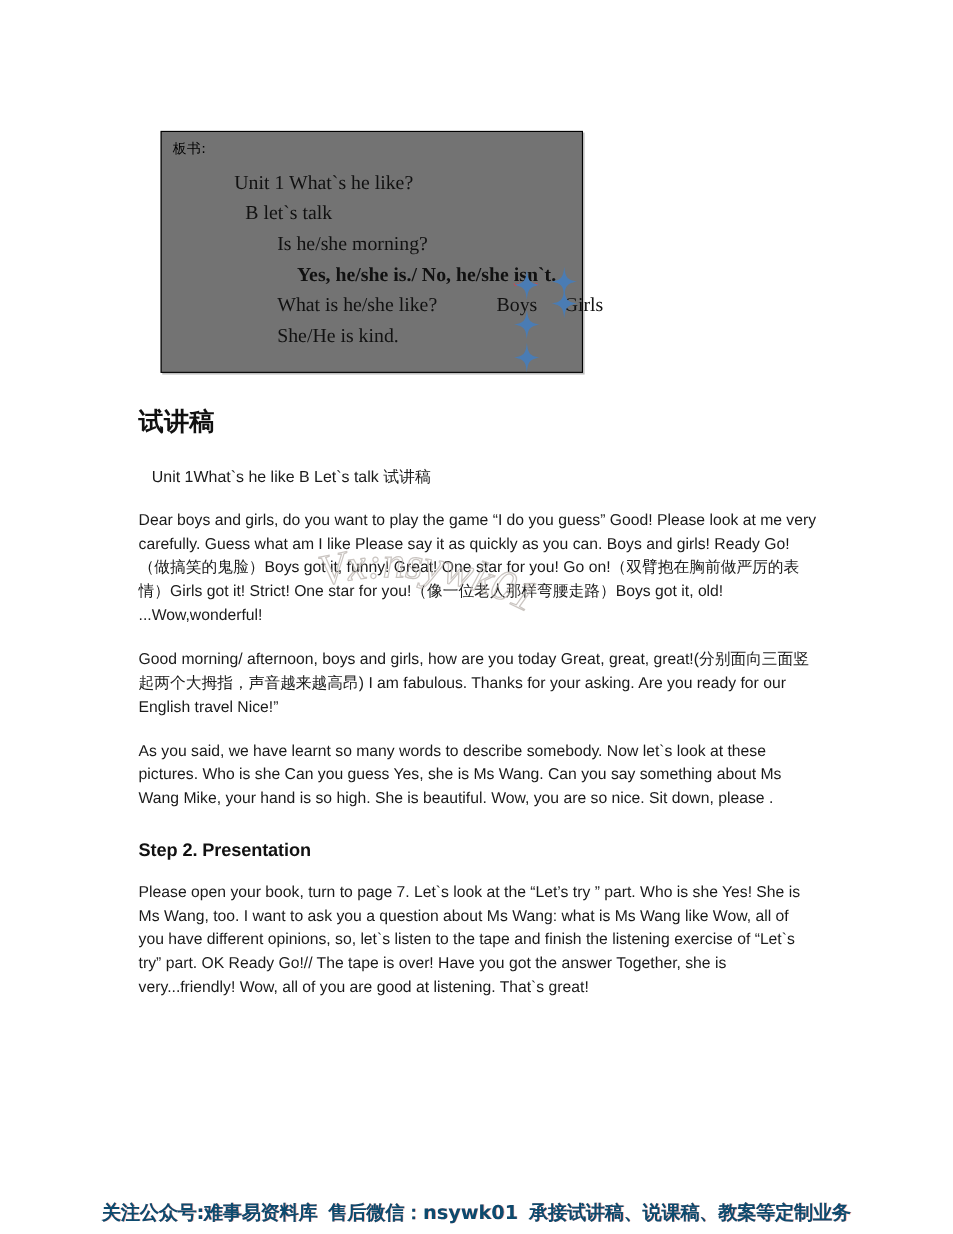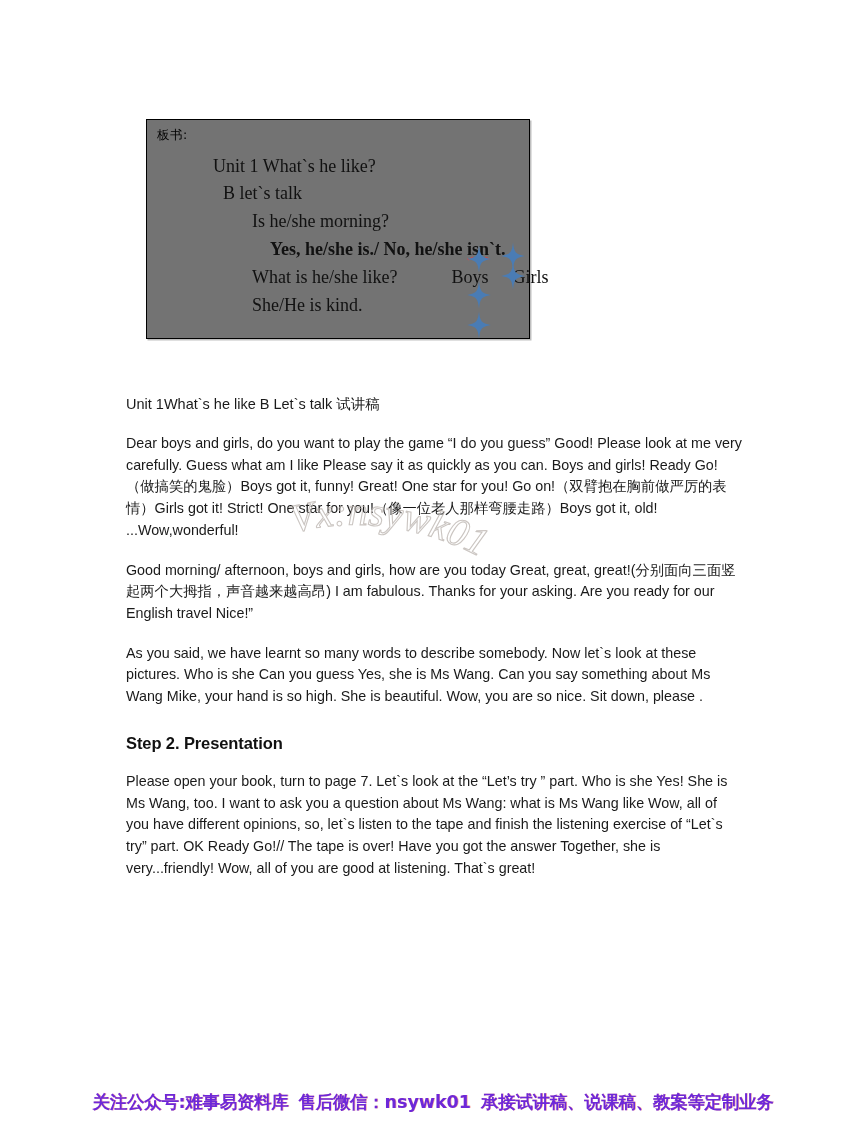"试讲稿" h1 { html: none -> <h1>试讲稿</h1> }
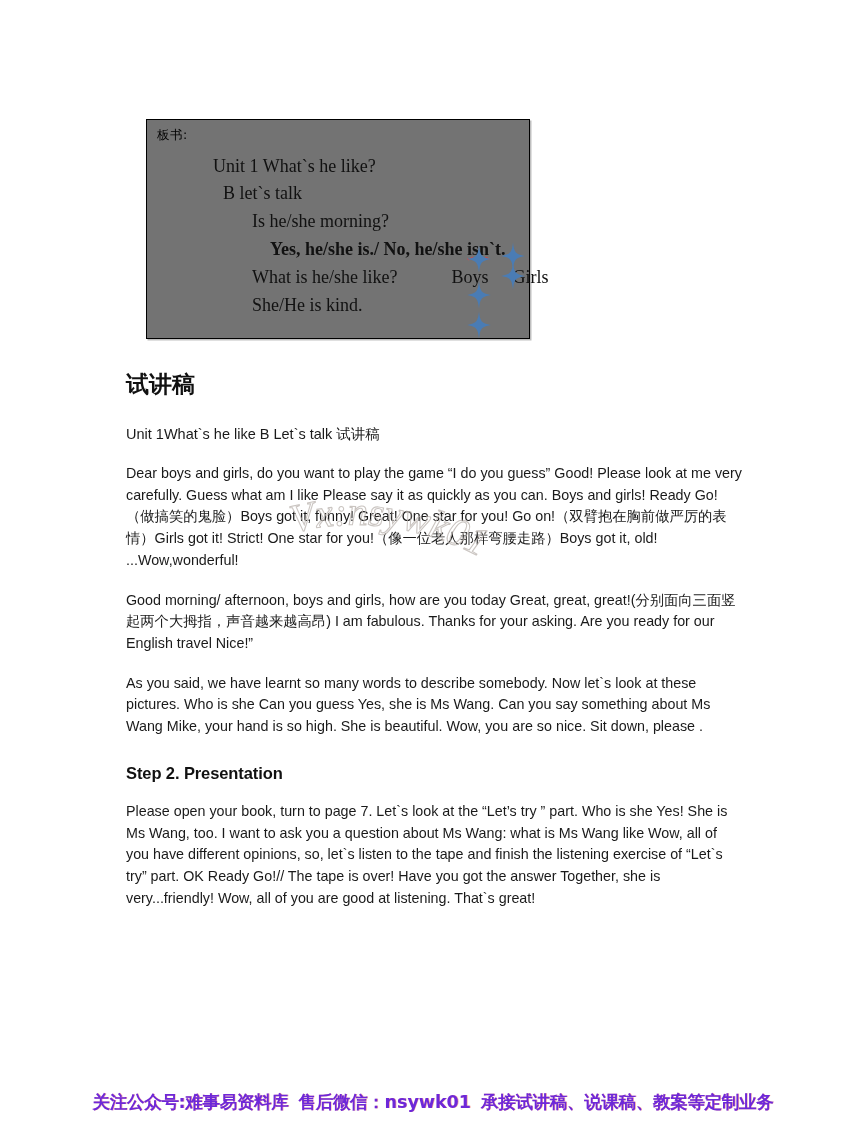"Unit 1What`s he like B" p.subtitle { margin: 24px 0 0 0 -> 24px 0 0 12px }
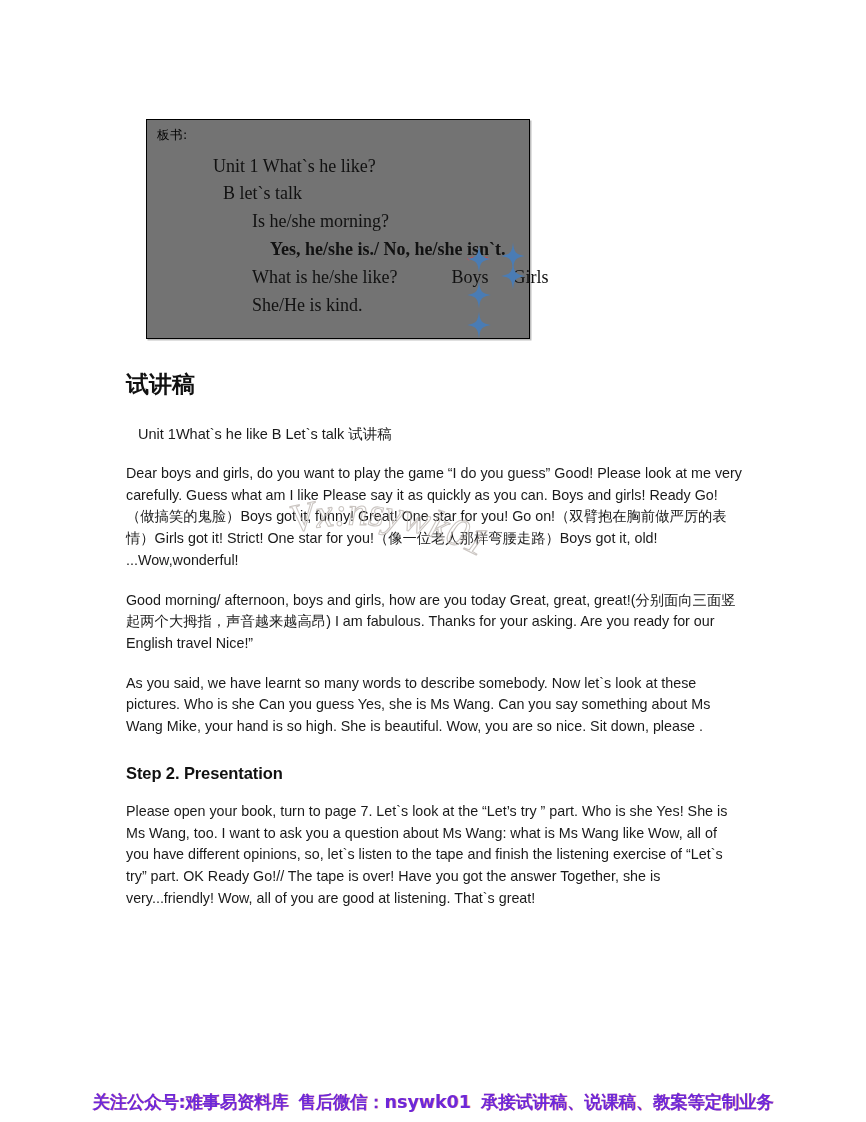"关注公众号:难事易资料库 售后微信：nsywk01" div { color: #6d28d9 -> #0c4a6e }
